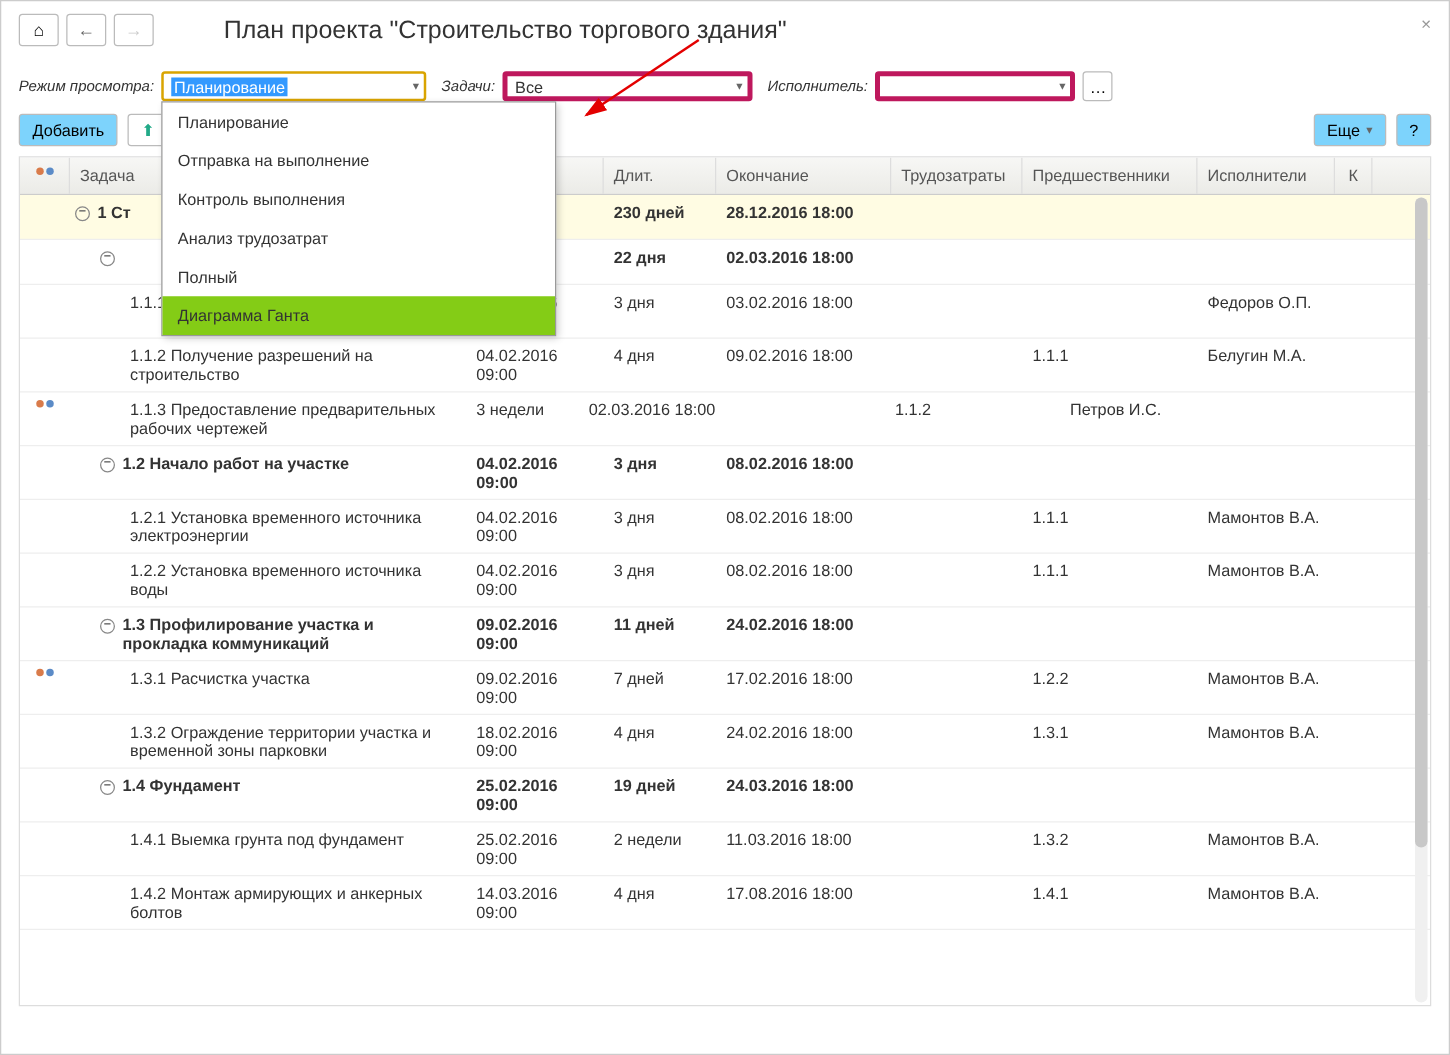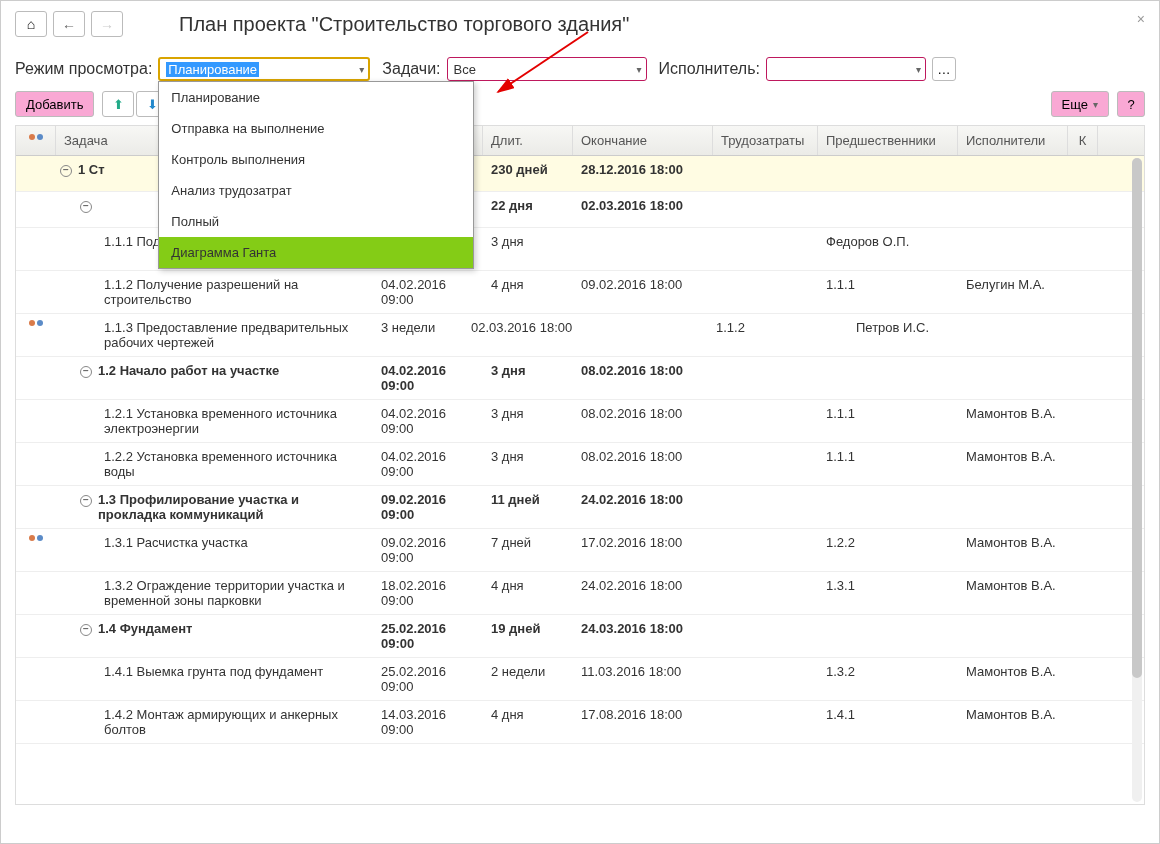"Режим просмотра:" .lbl { font-size: 16px -> 12px; font-style: none -> italic }
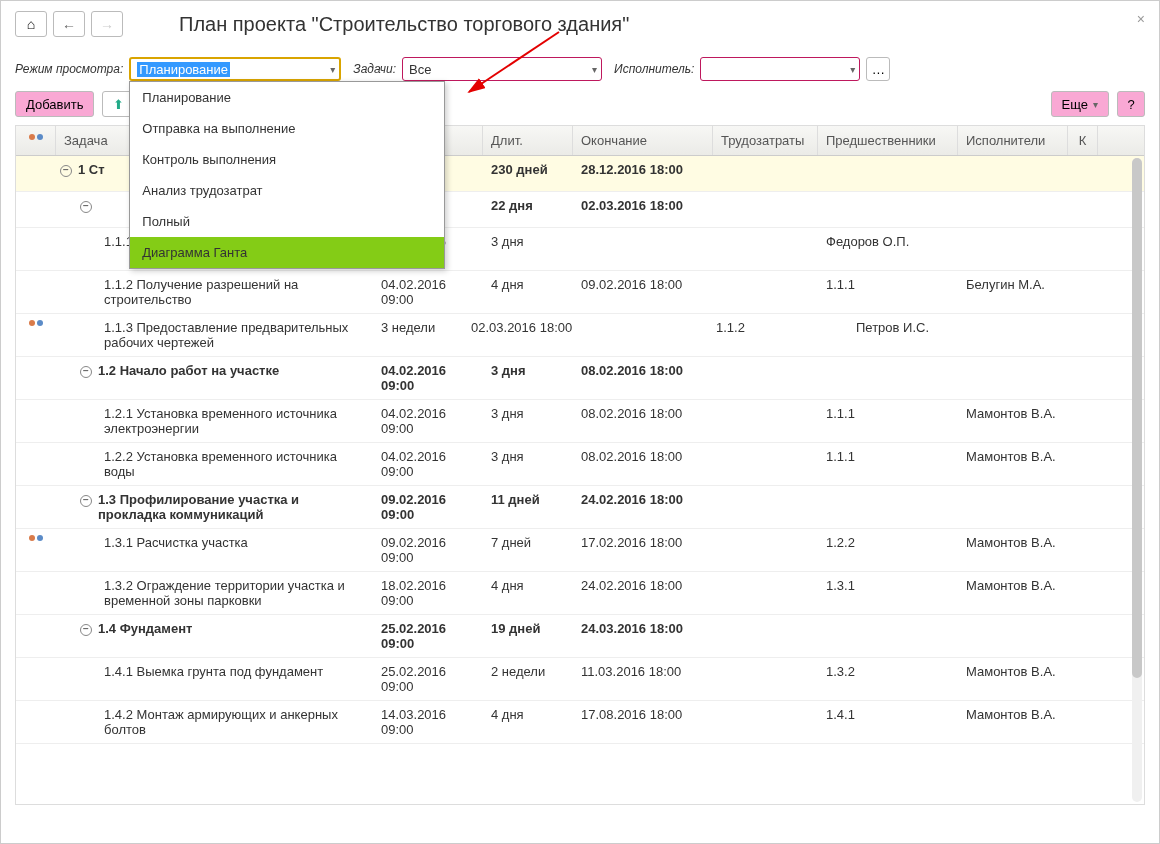"Все" .select { border: 1px solid #be185d -> 4px solid #be185d }
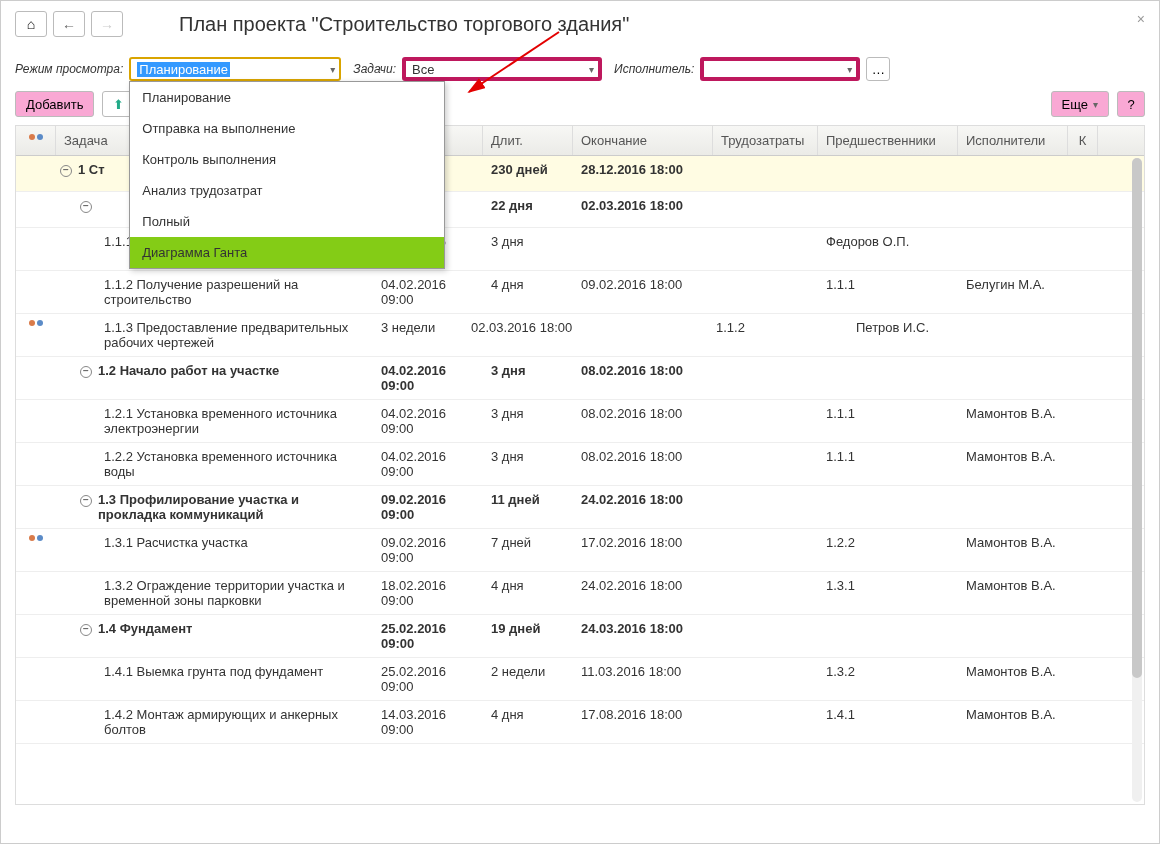"Добавить" .btn-text { background: #f9a8d4 -> #7dd3fc }
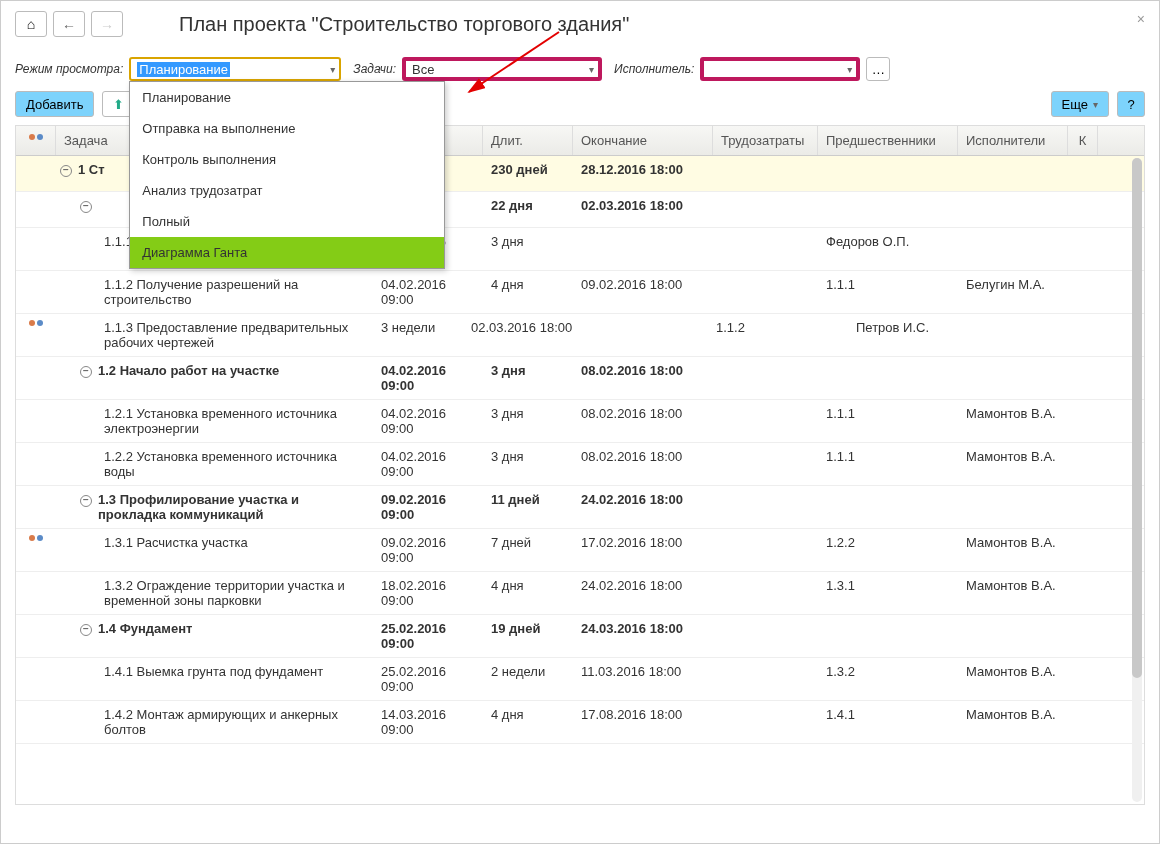"03.02.2016 18:00" div.td { html: none -> <div>03.02.2016 18:00</div> }
